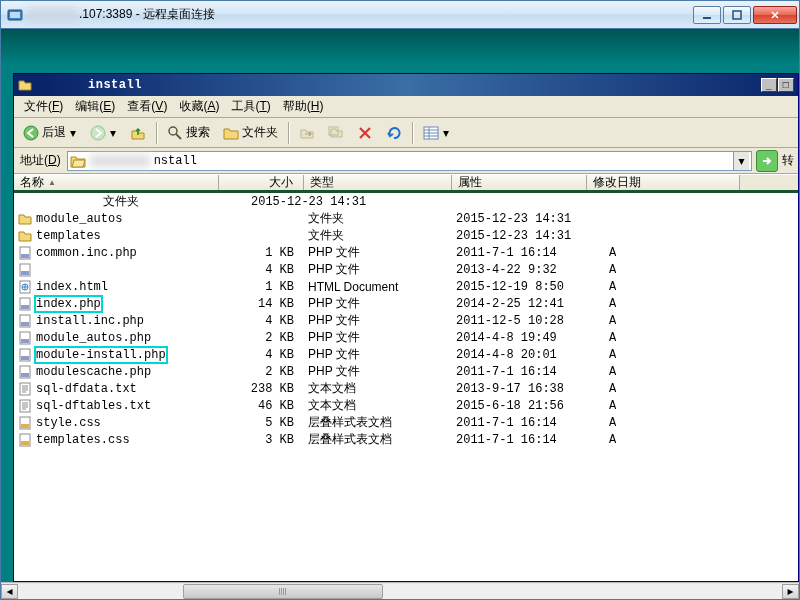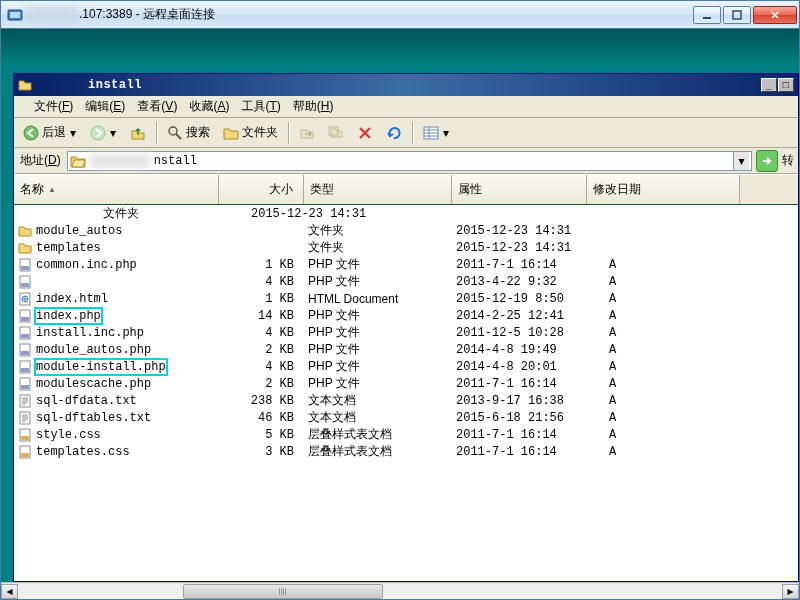"文件(F)" .menubar { padding: 0 14px -> 0 4px }
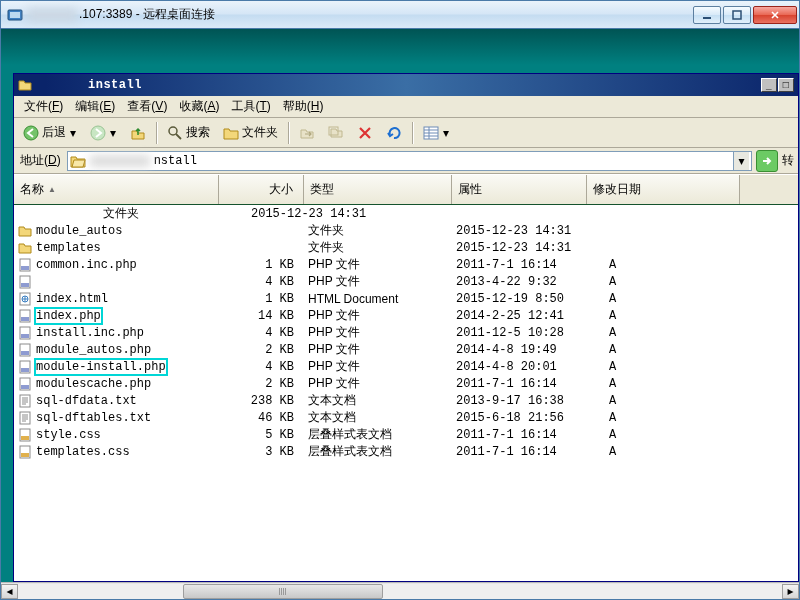"名称" .lv-header { border-bottom: 1px solid #14532d -> 3px solid #14532d; height: 30px -> 18px }
